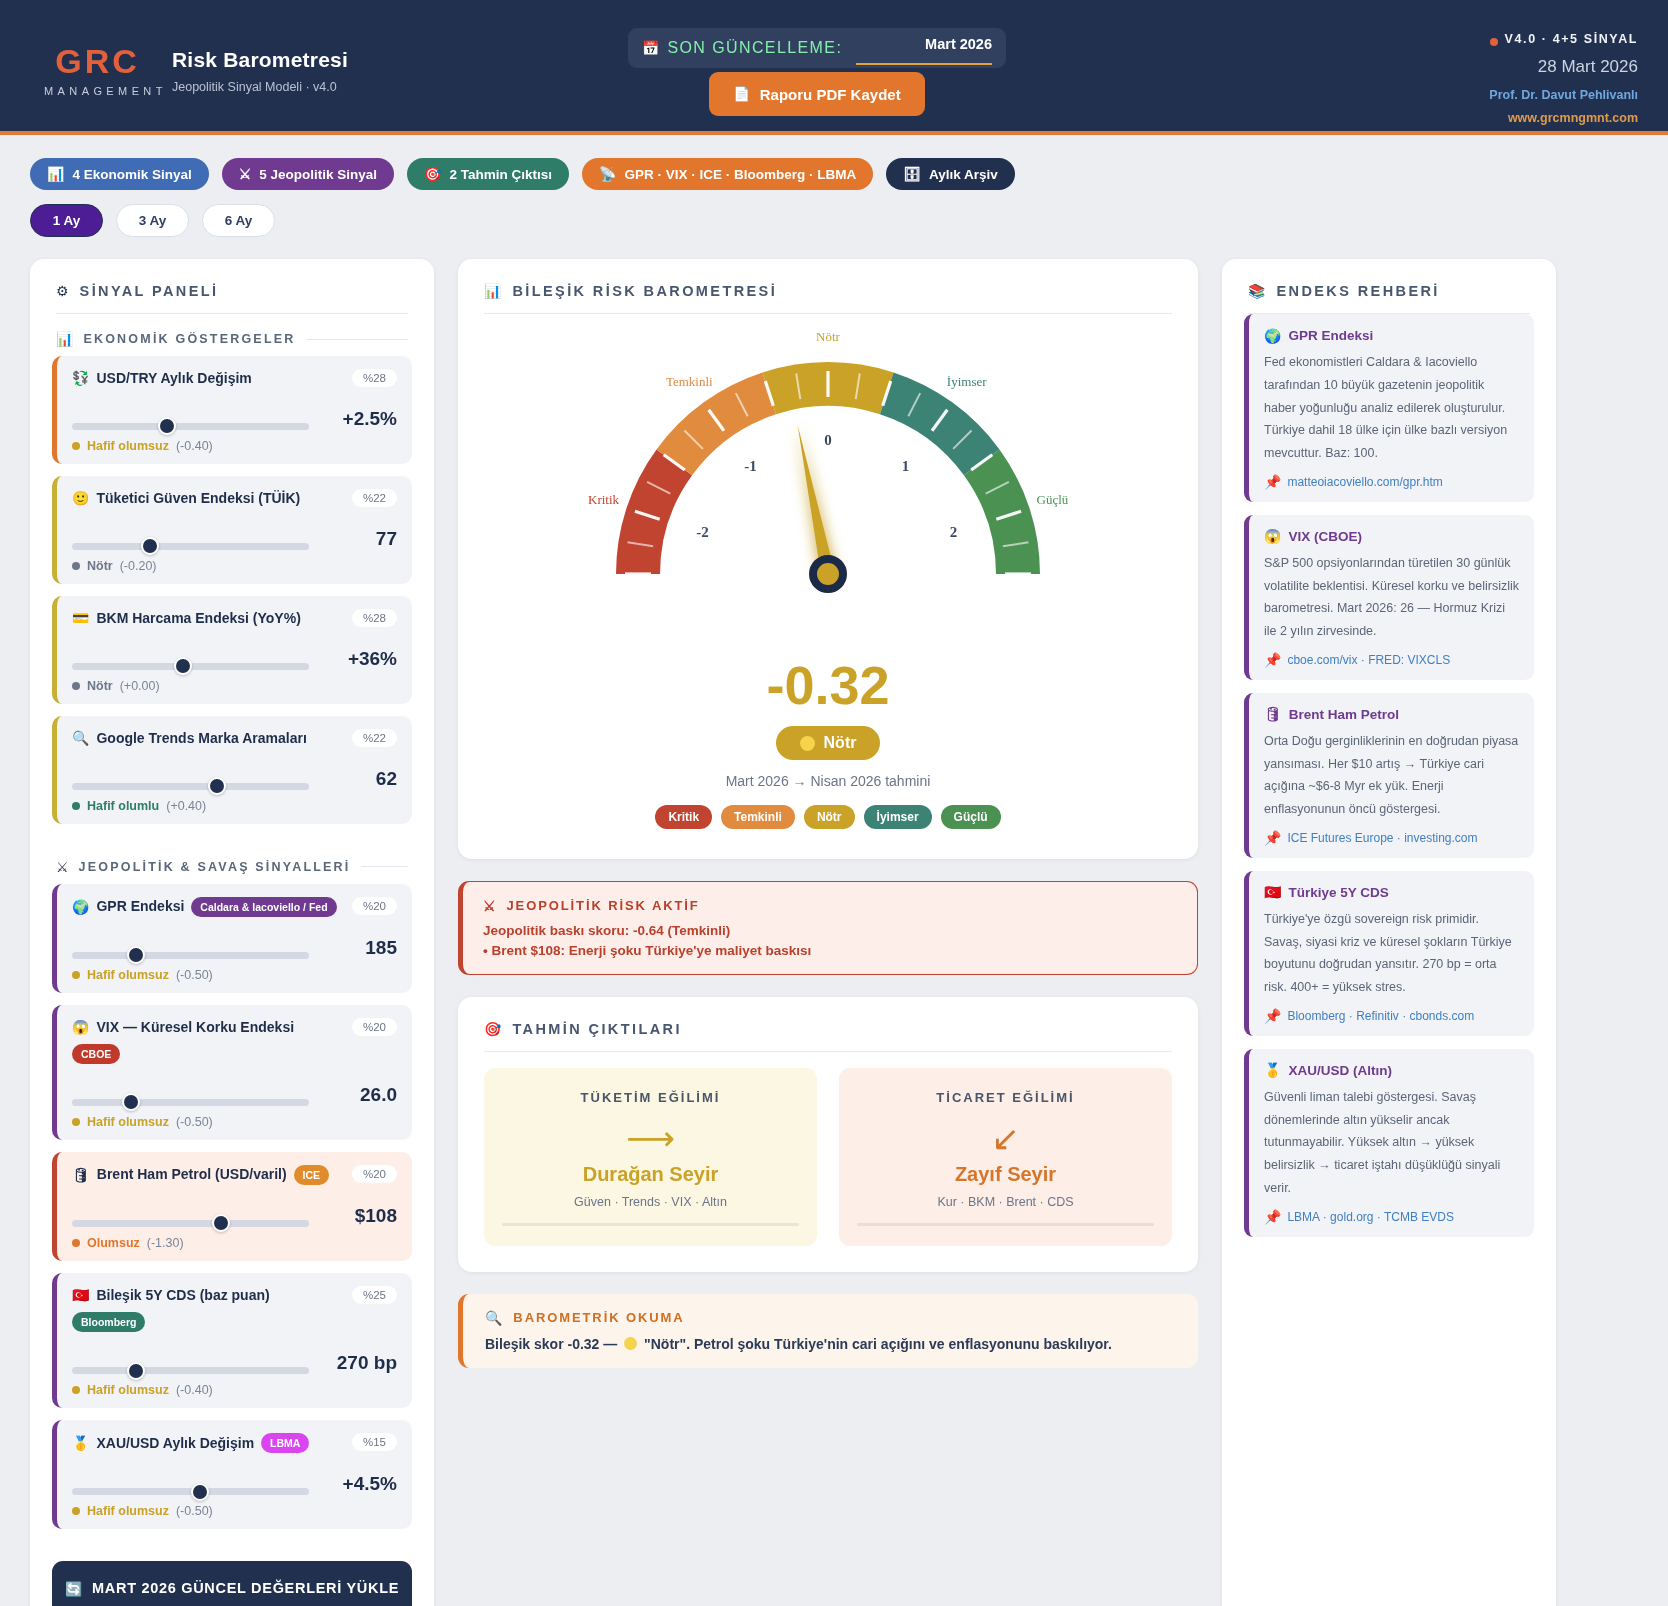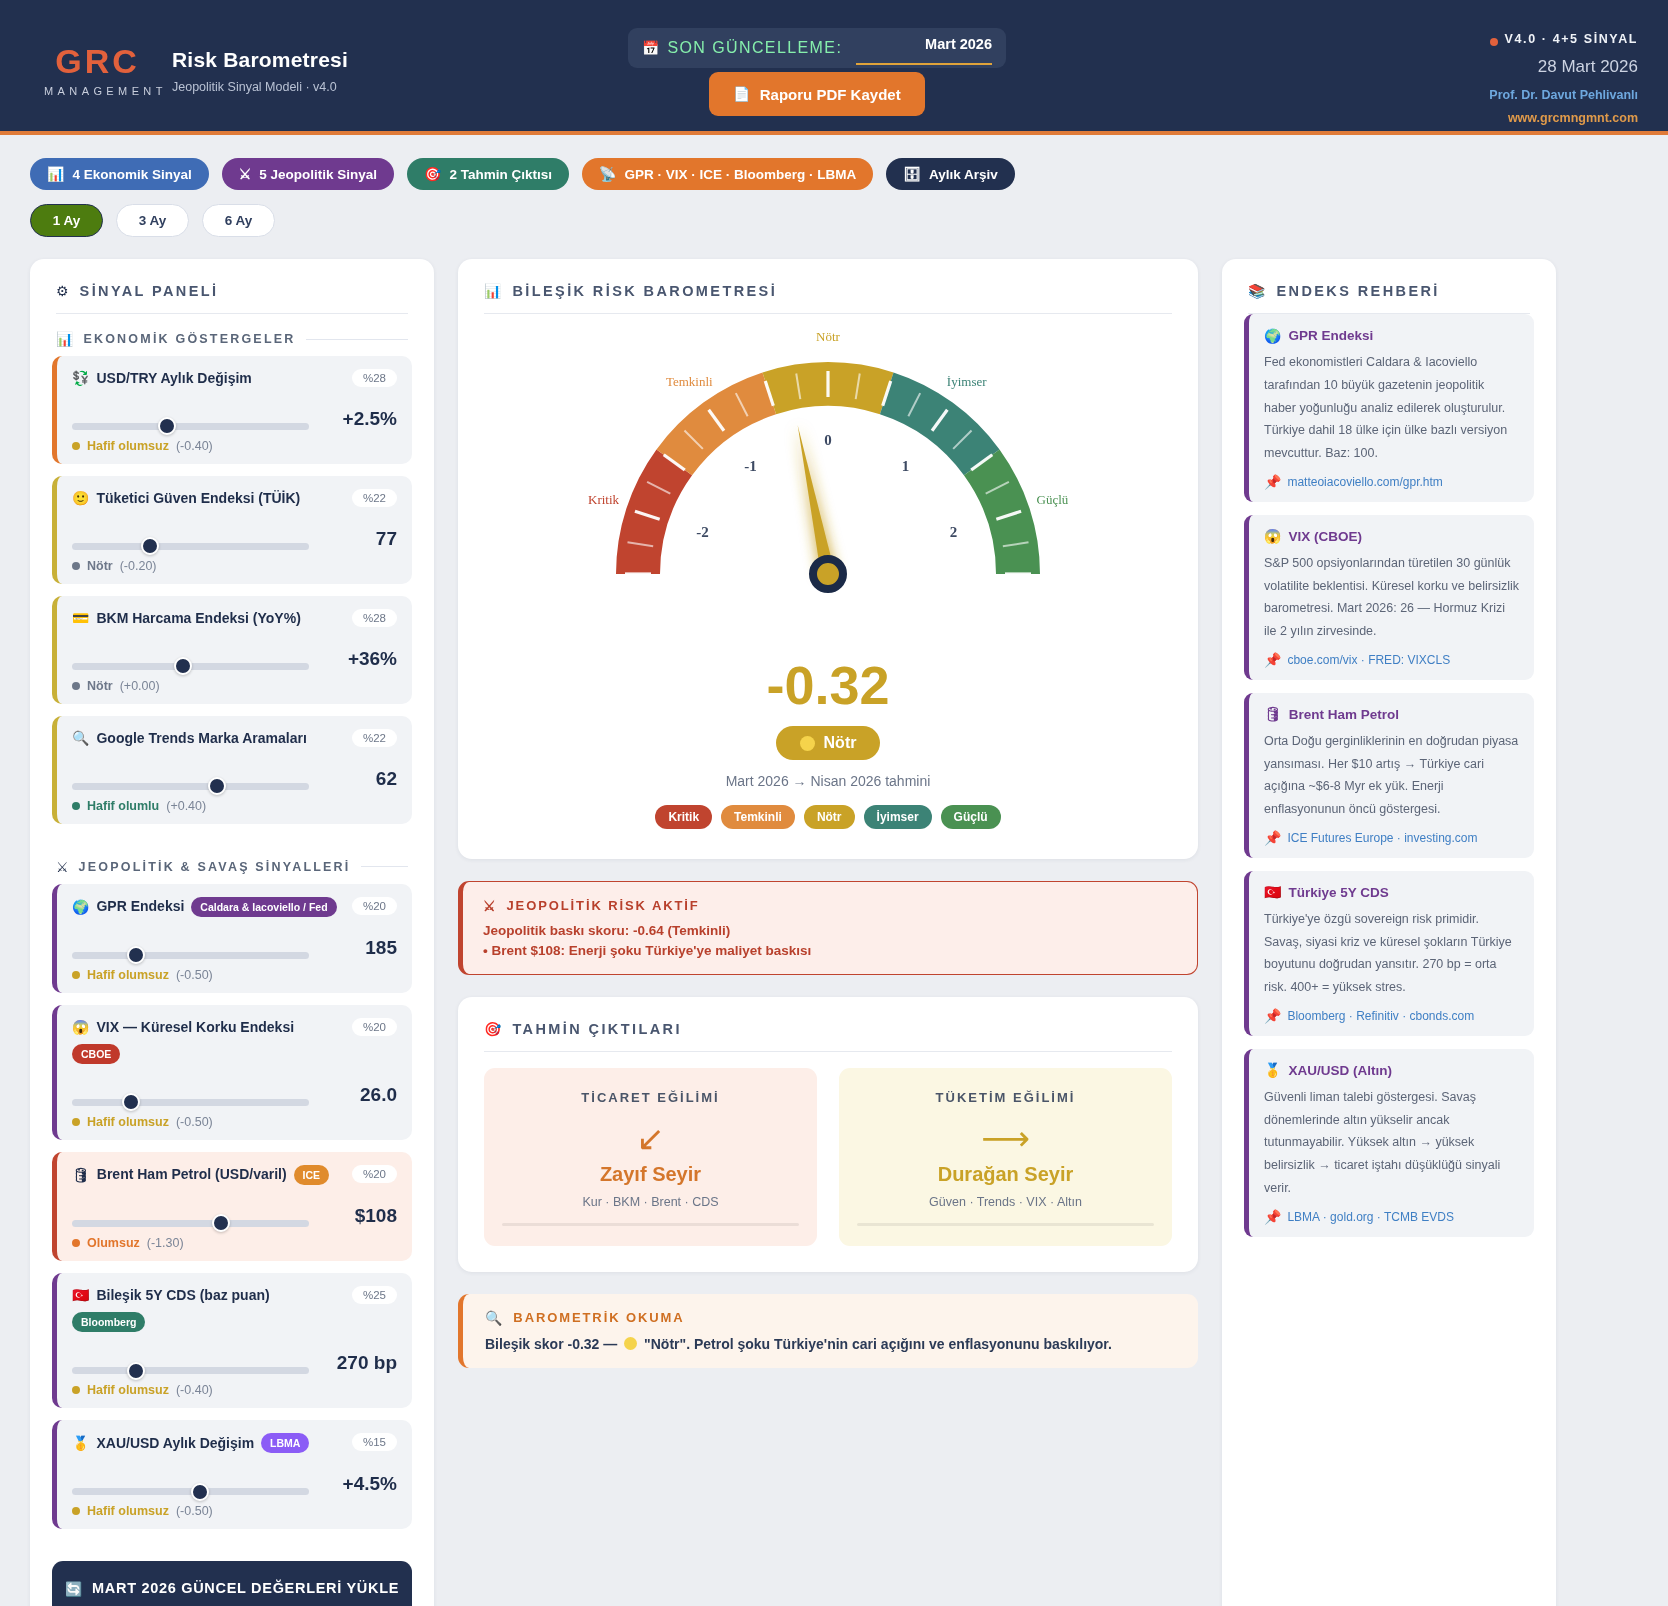"1 Ay" .range-btn.active { background: #4d7c0f -> #4c1d95 }
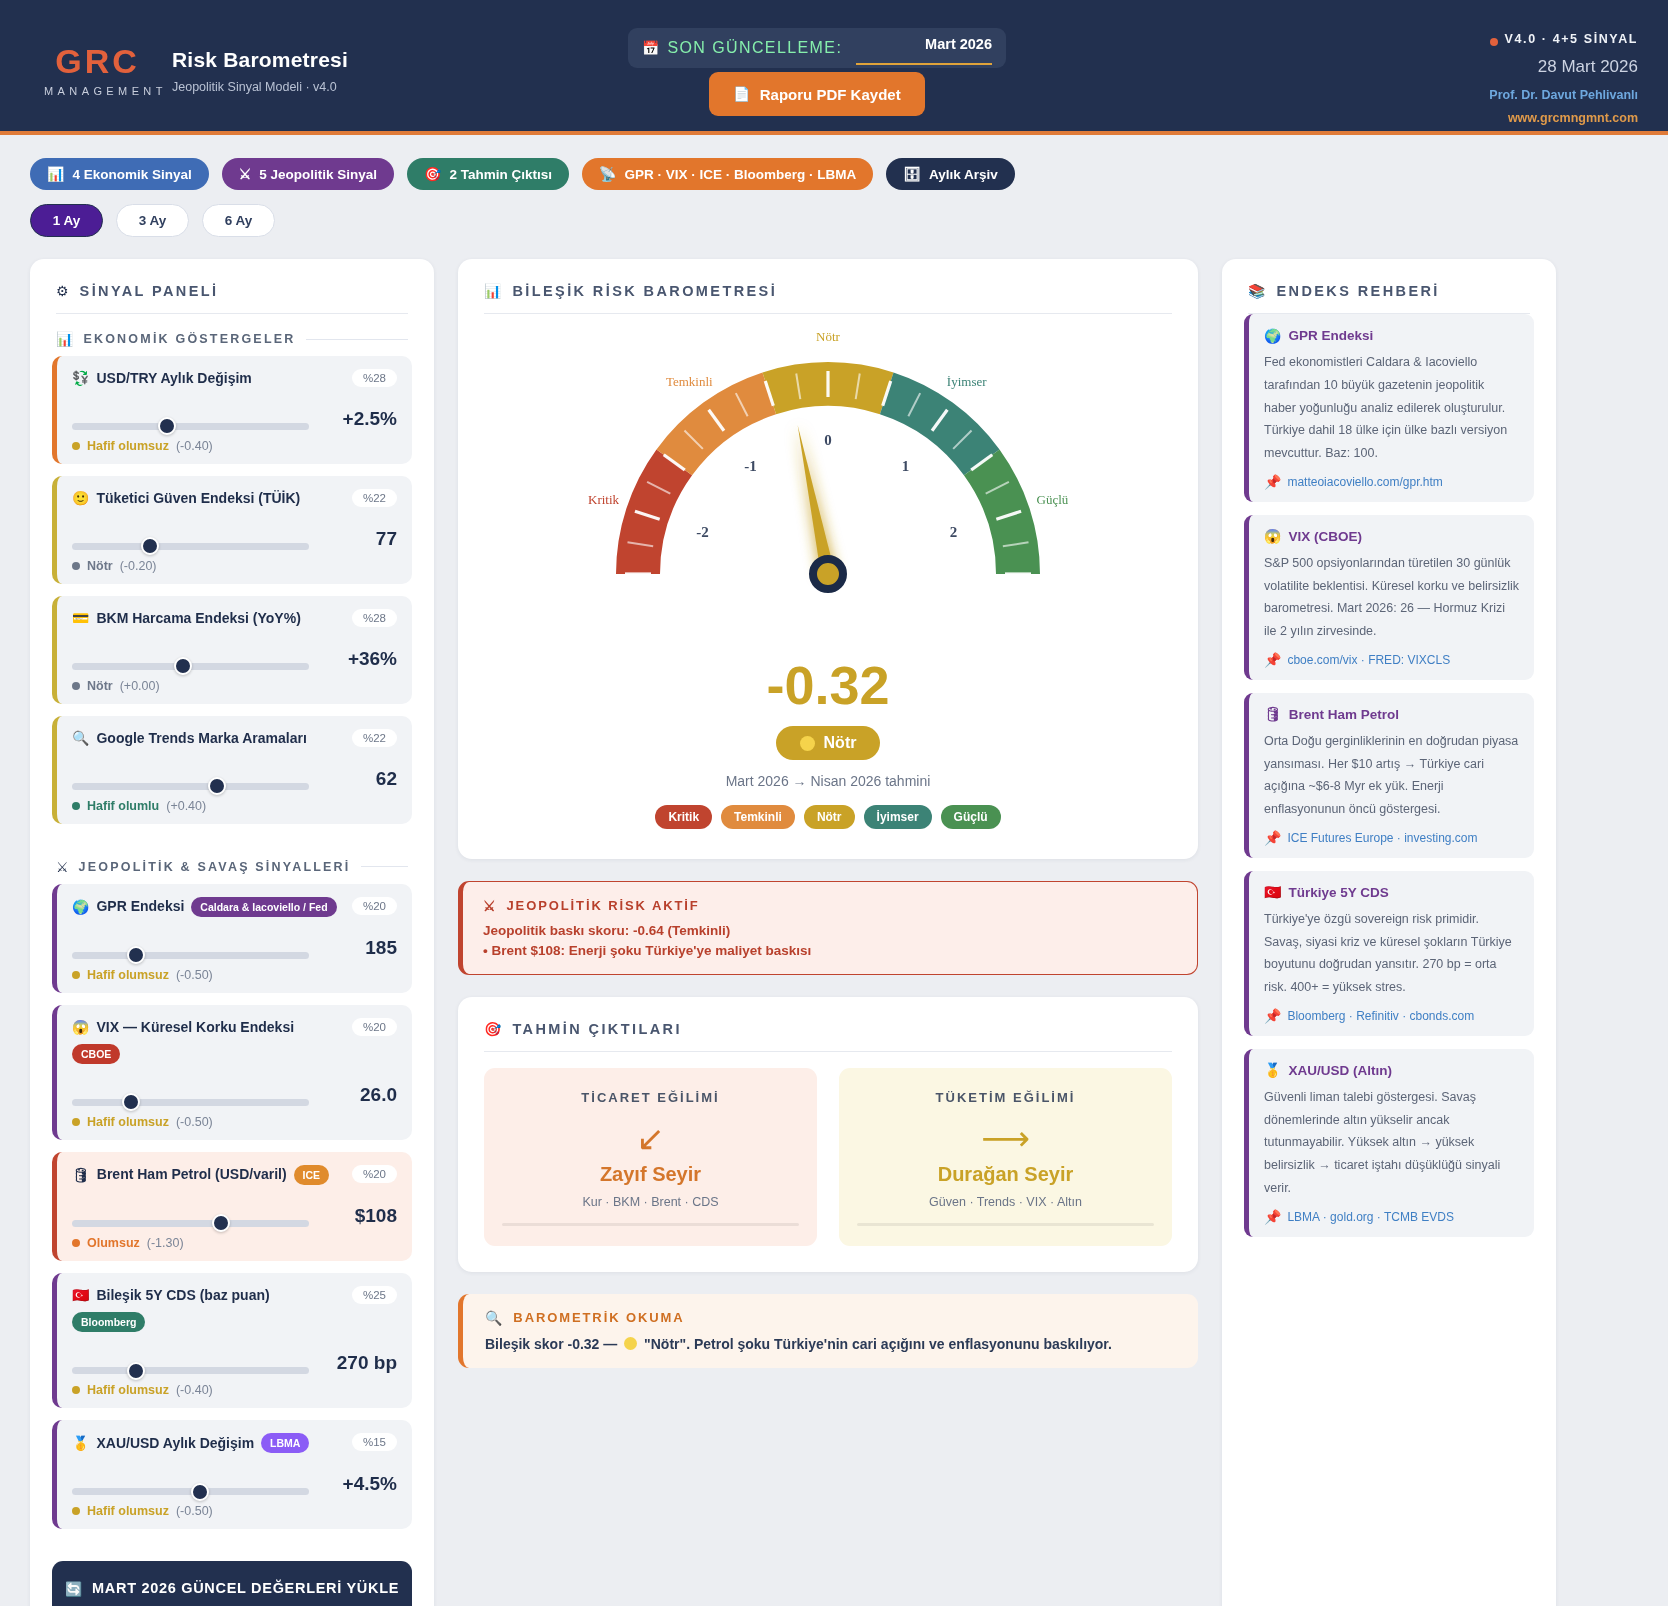"TİCARET EĞİLİMİ" div.fc-card { order: before "TÜKETİM EĞİLİMİ" -> after "TÜKETİM EĞİLİMİ" }
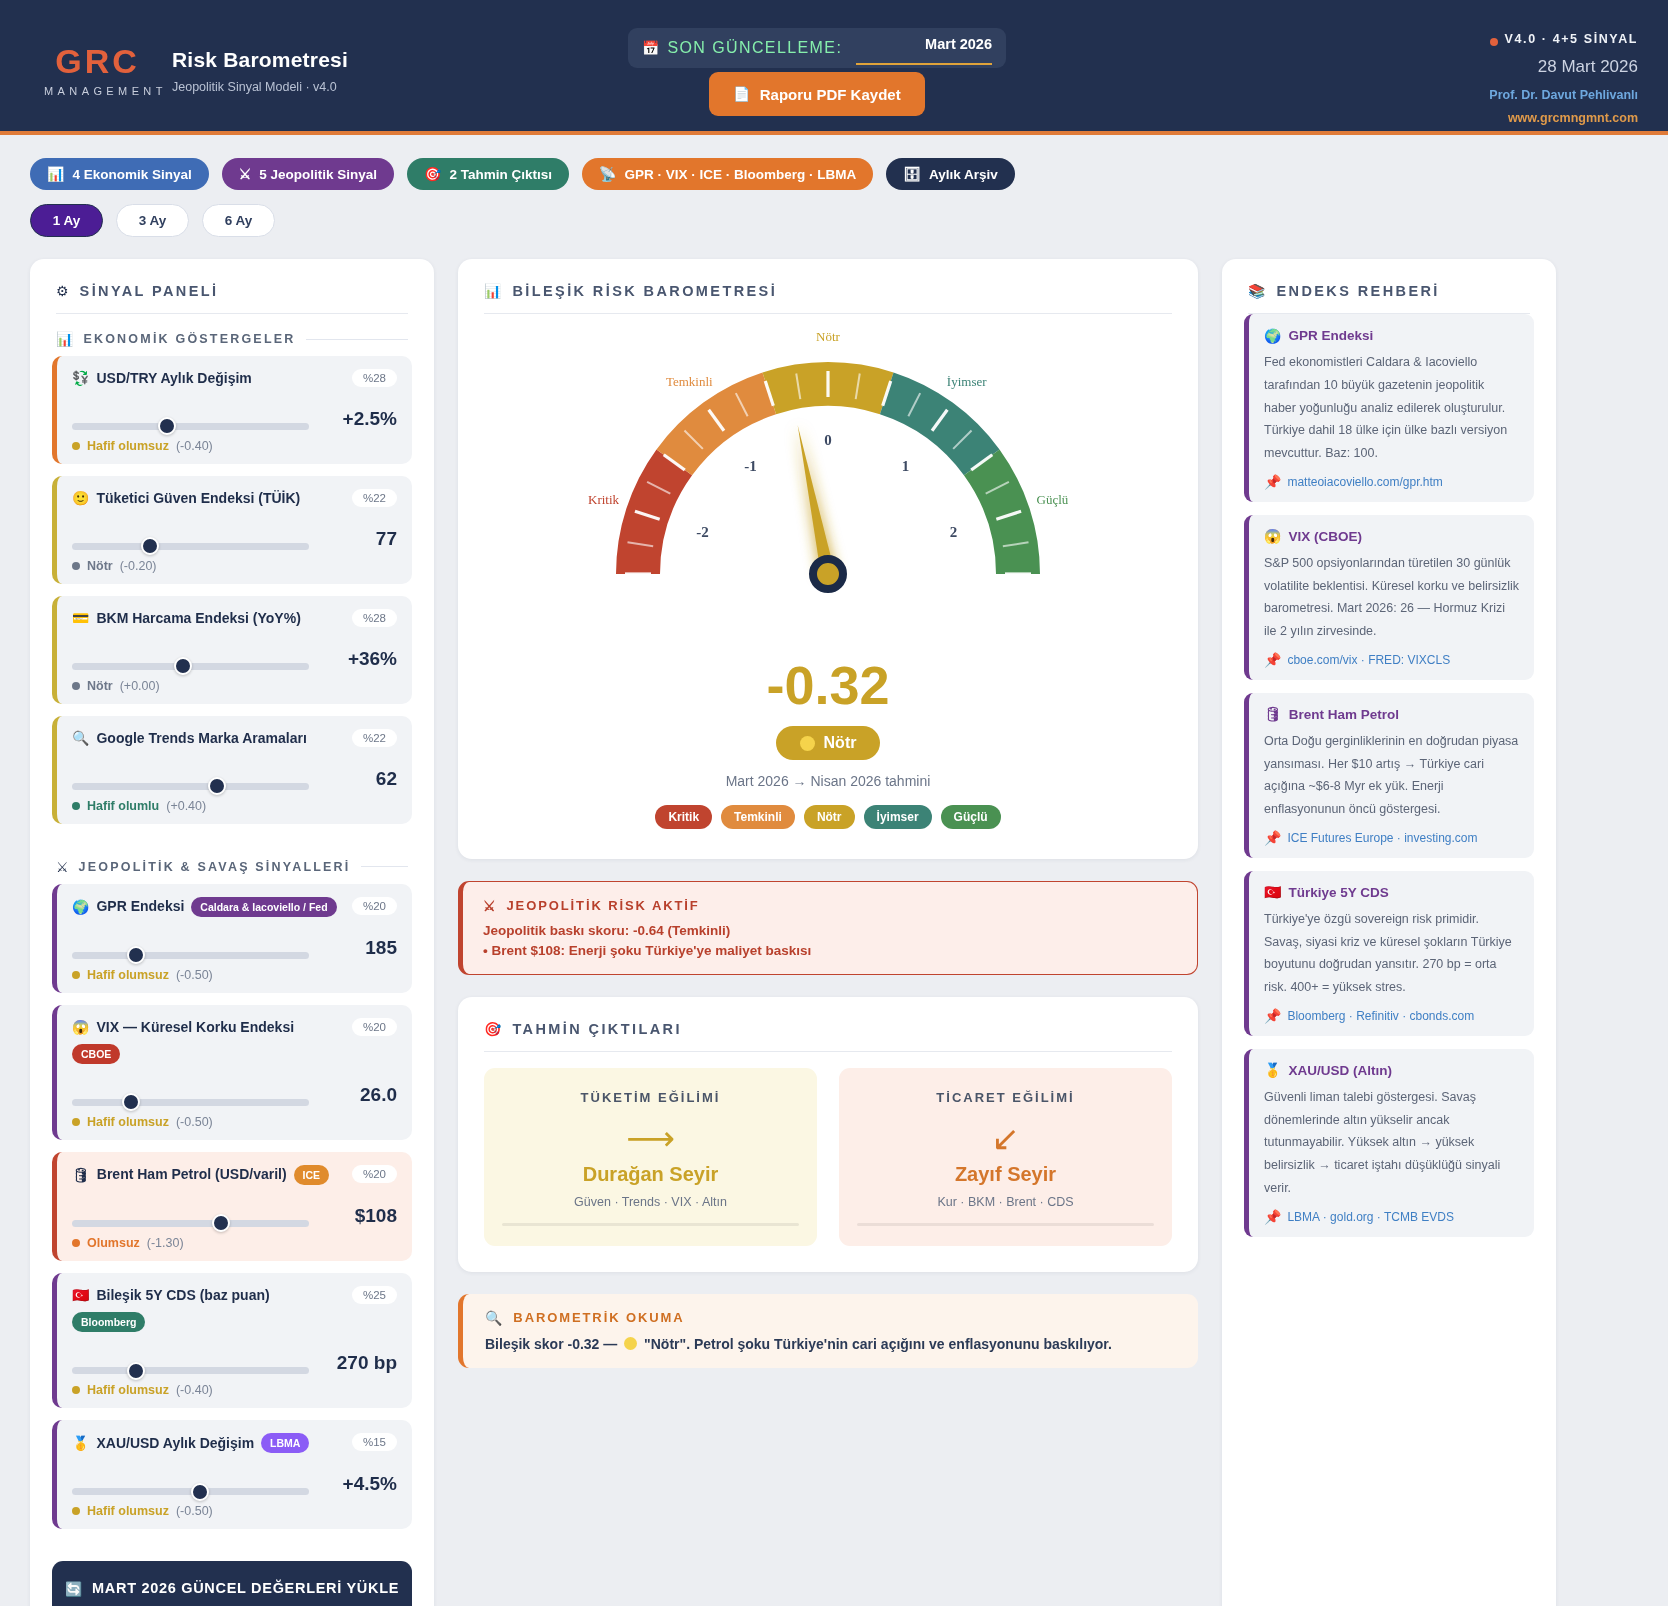"LBMA" .src-tag.gold { background: #8b5cf6 -> #d946ef }
